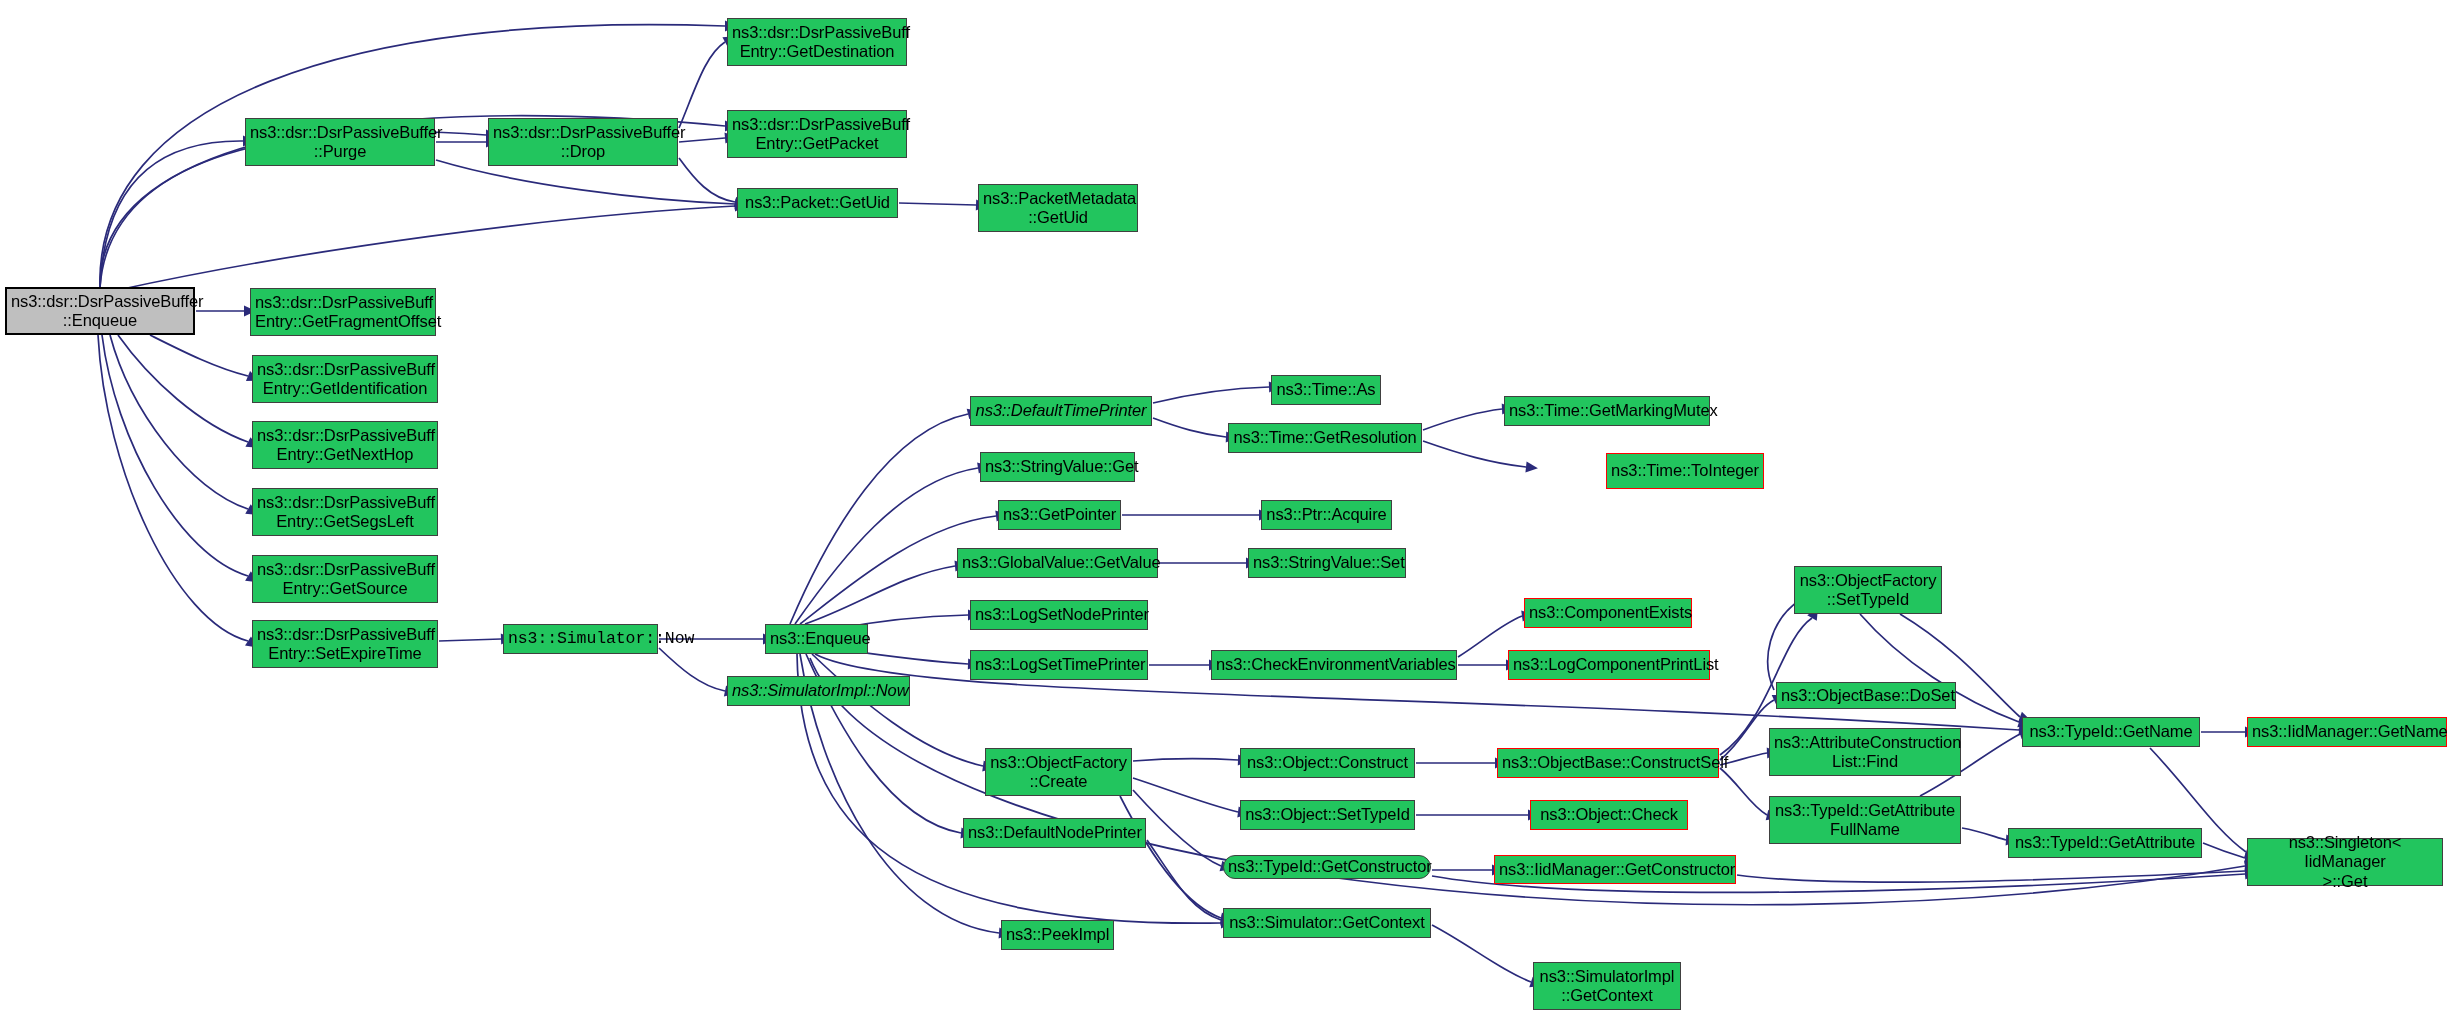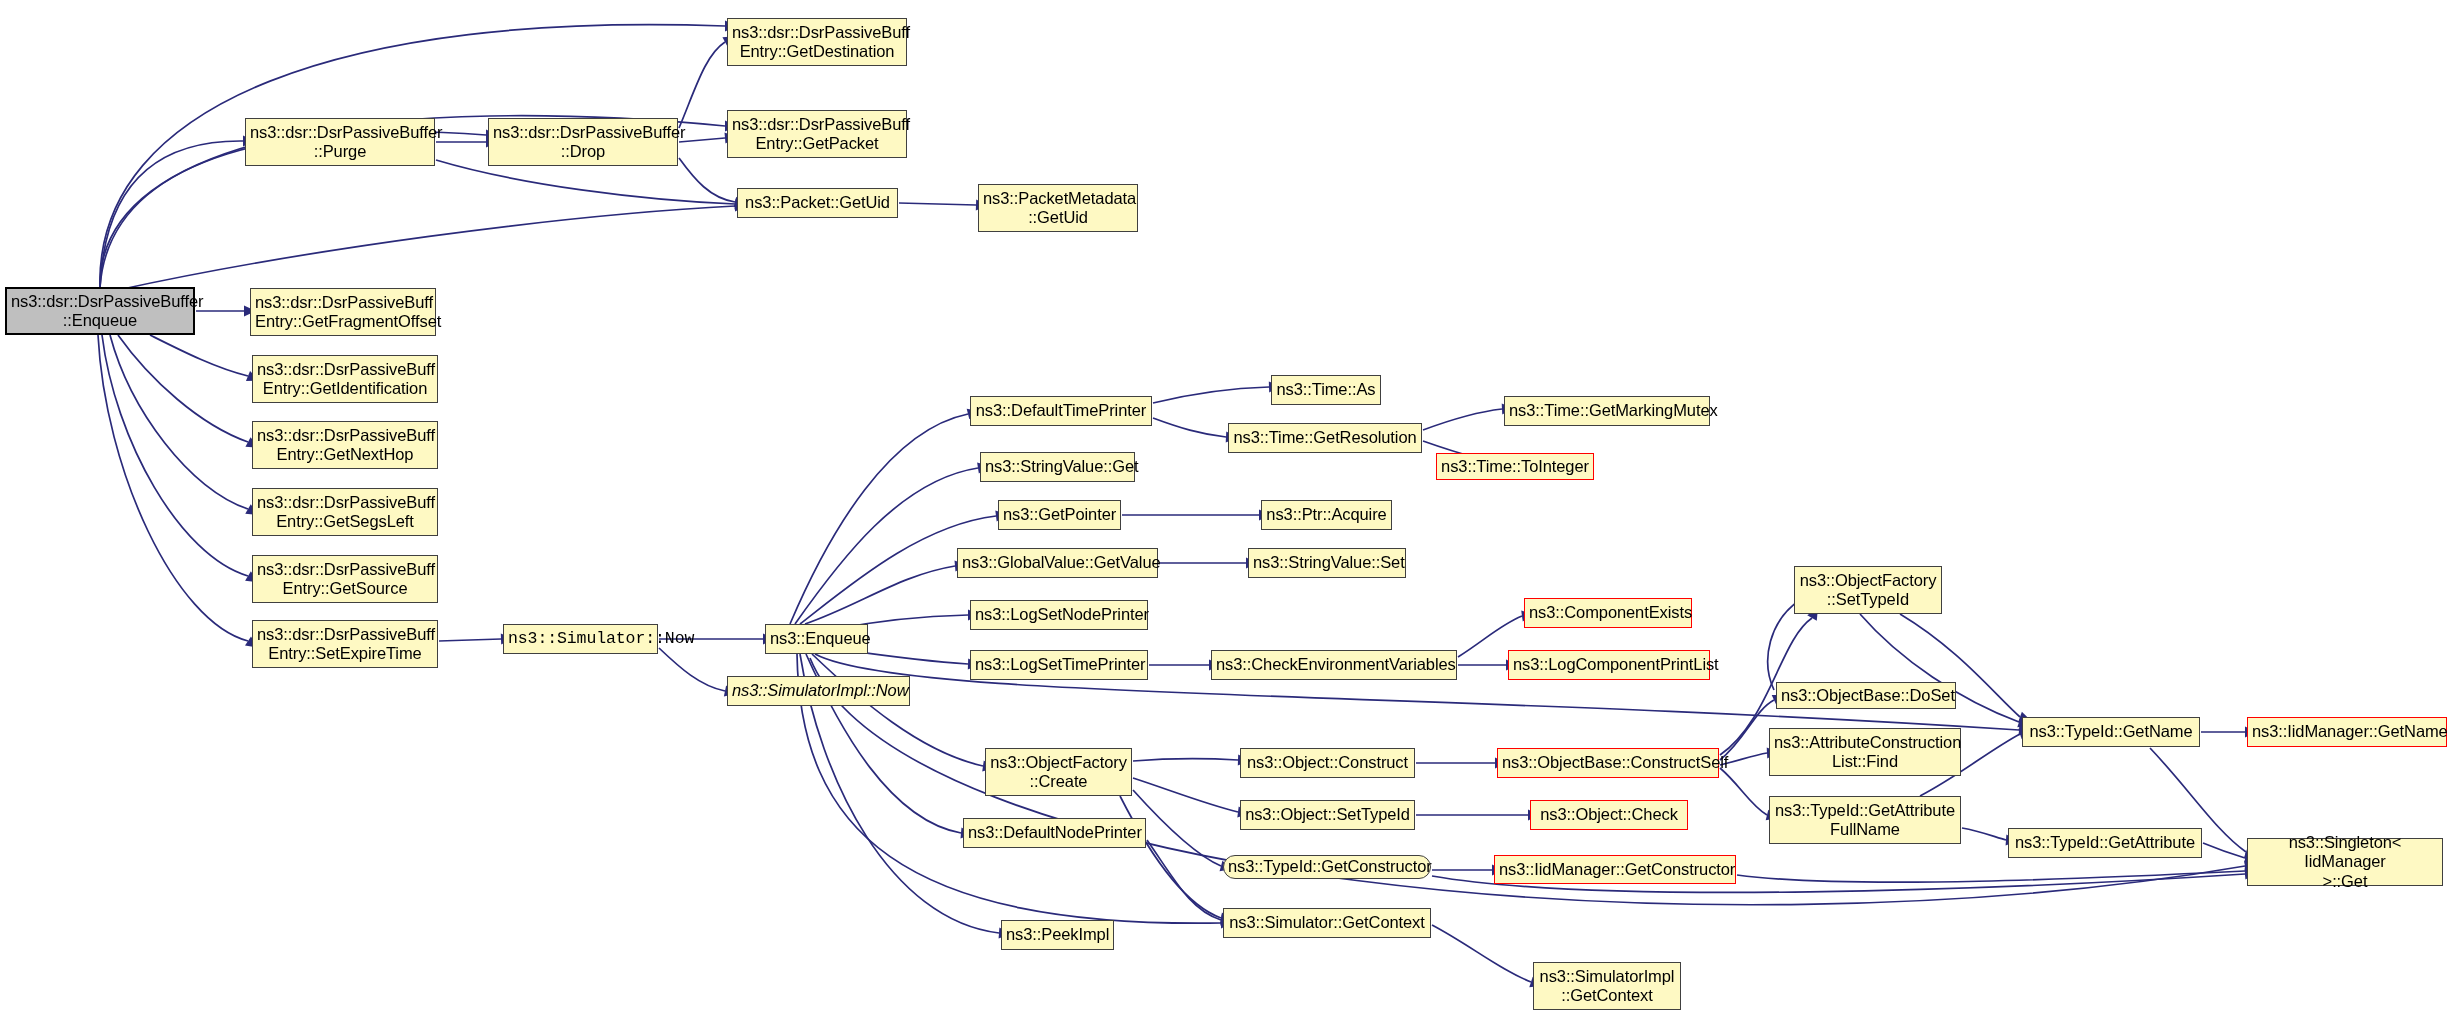"ns3::dsr::DsrPassiveBuff" .node { background: #fef9c3 -> #22c55e }
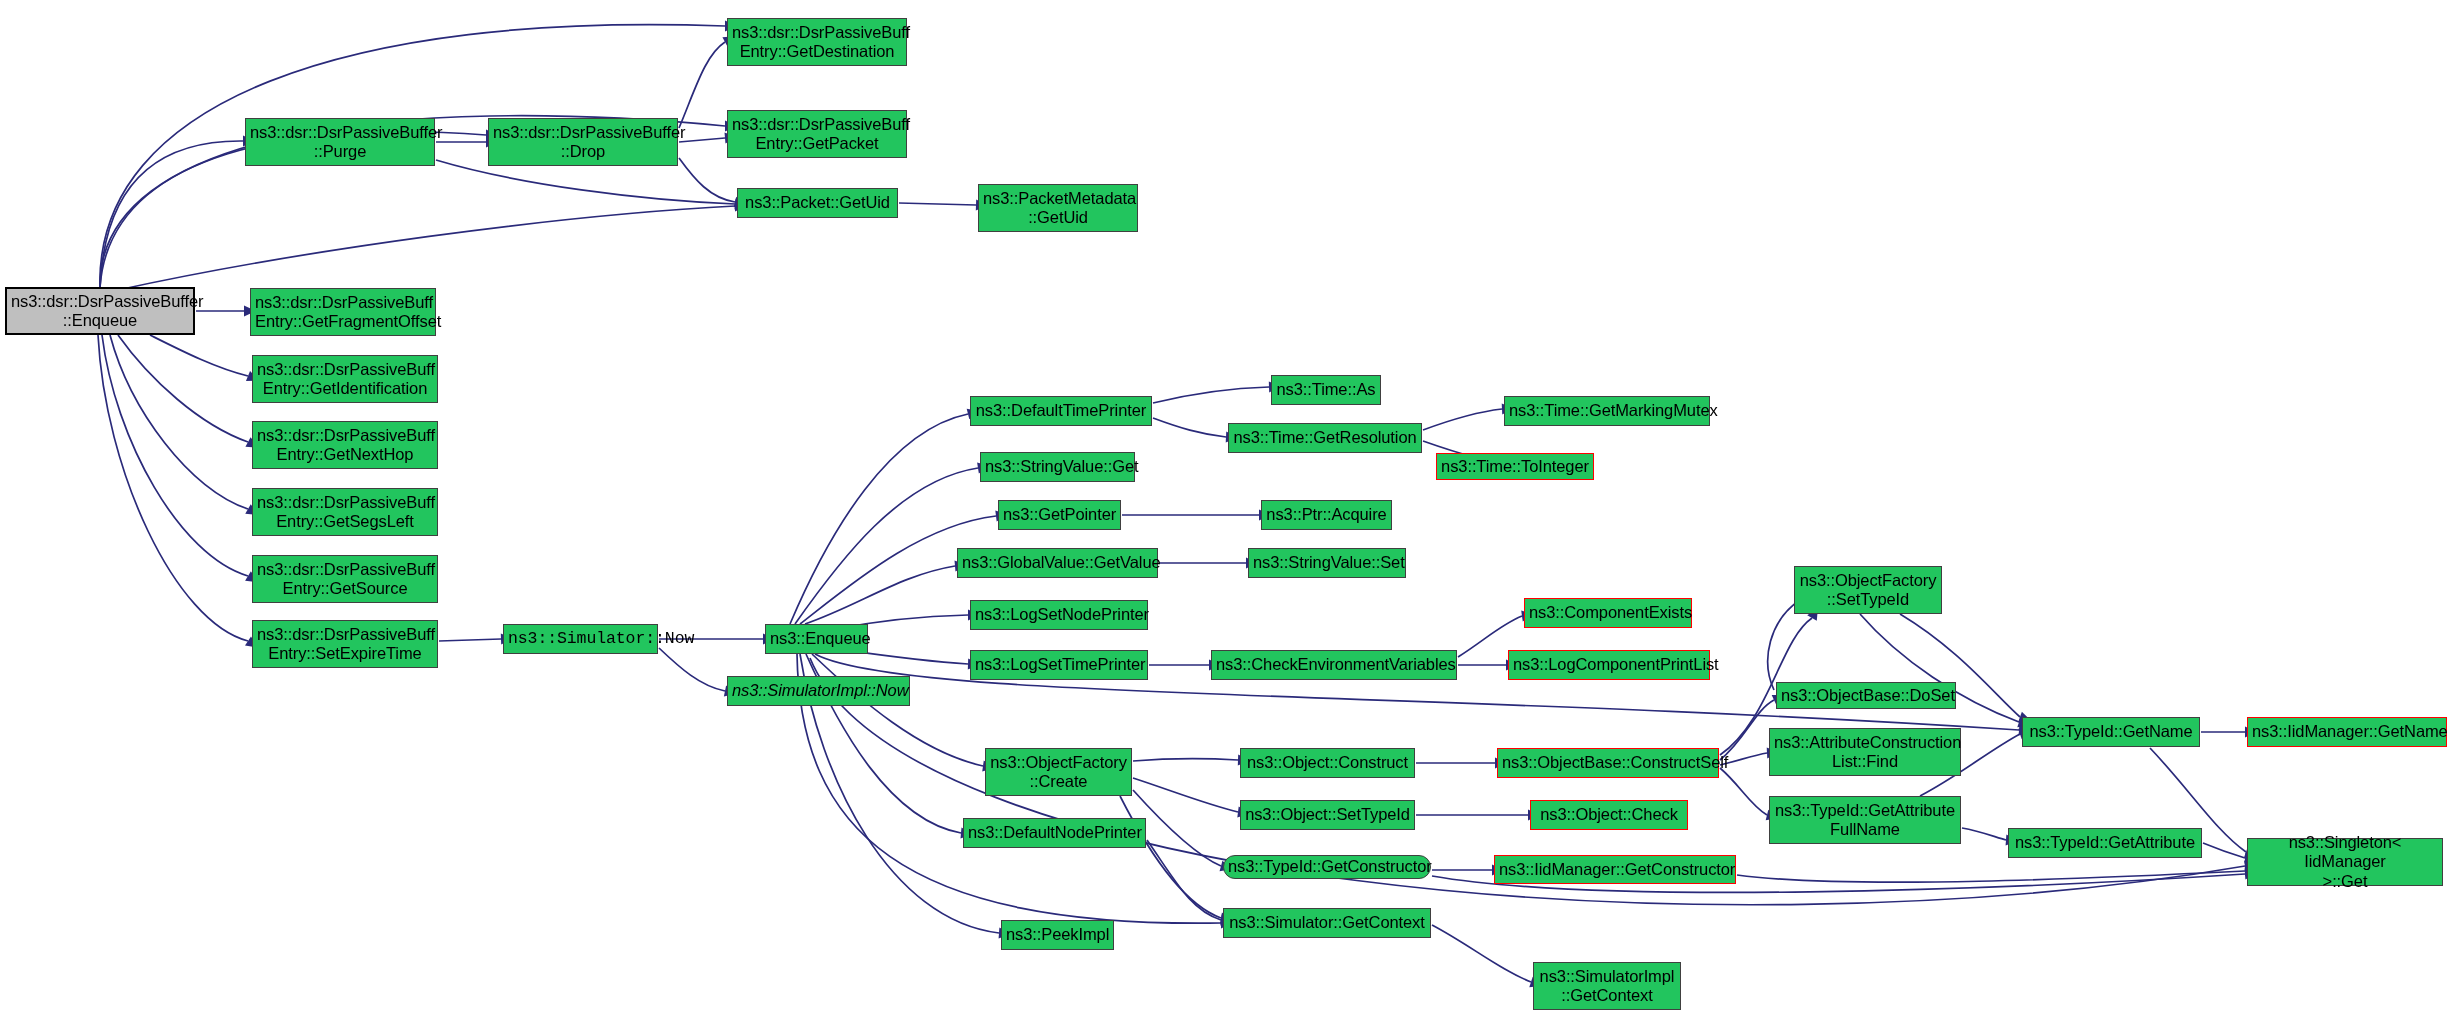"ns3::DefaultTimePrinter" div.node { font-style: none -> italic }
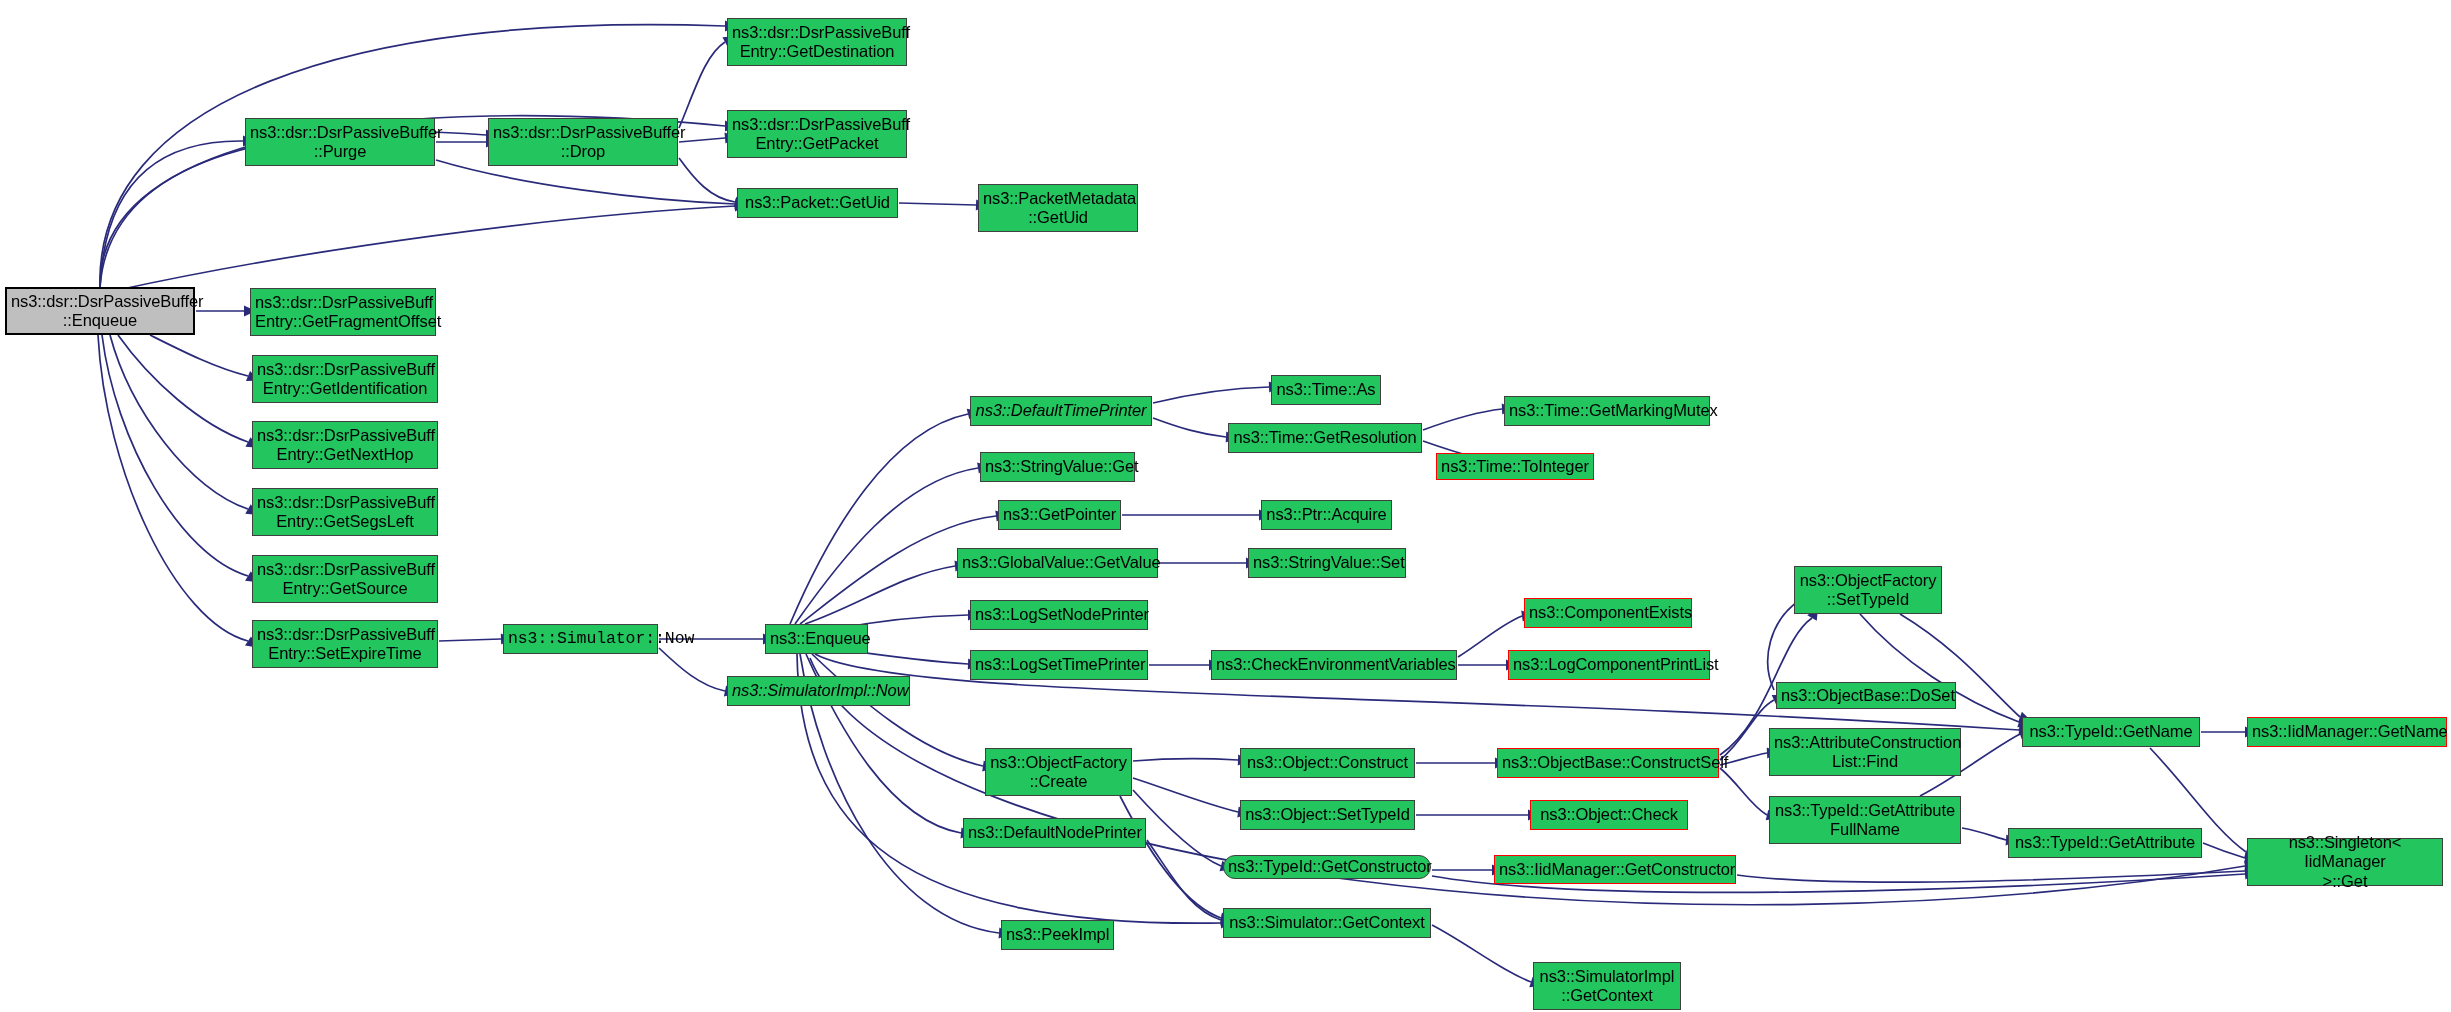"ns3::Time::ToInteger" div.node { height: 27px -> 36px; left: 1436px -> 1606px }
